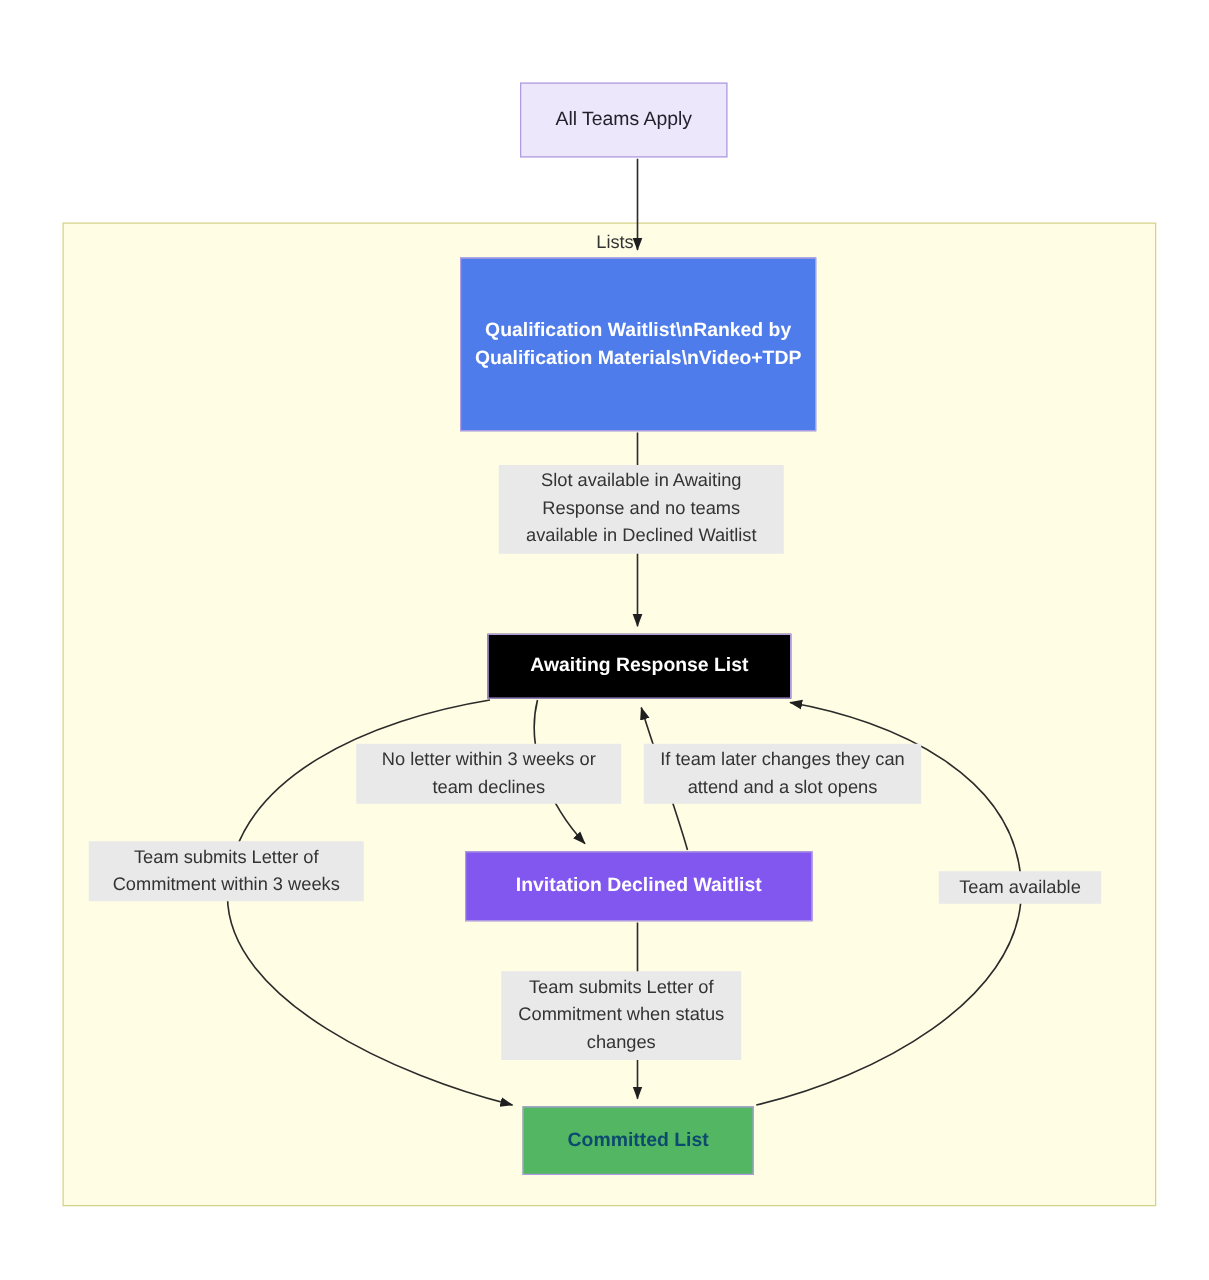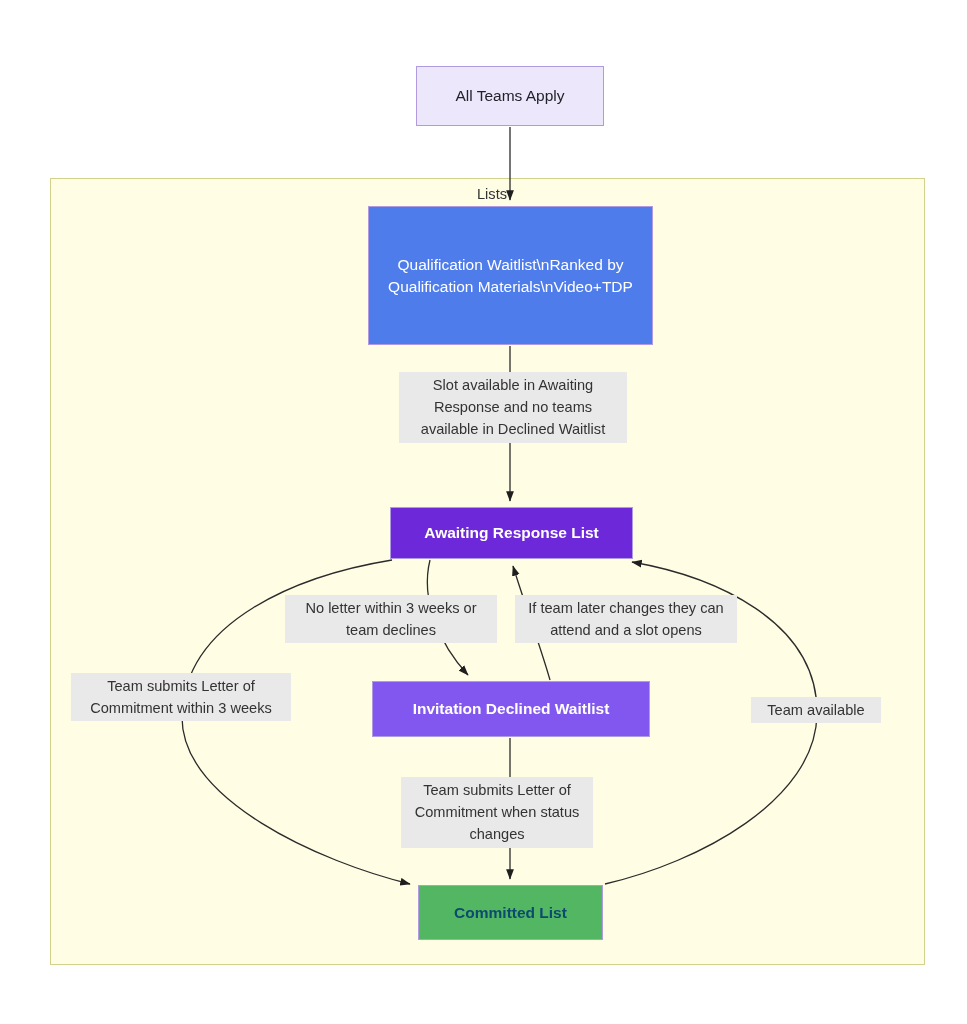"All Teams Apply" #node-apply { width: 188px -> 166px }
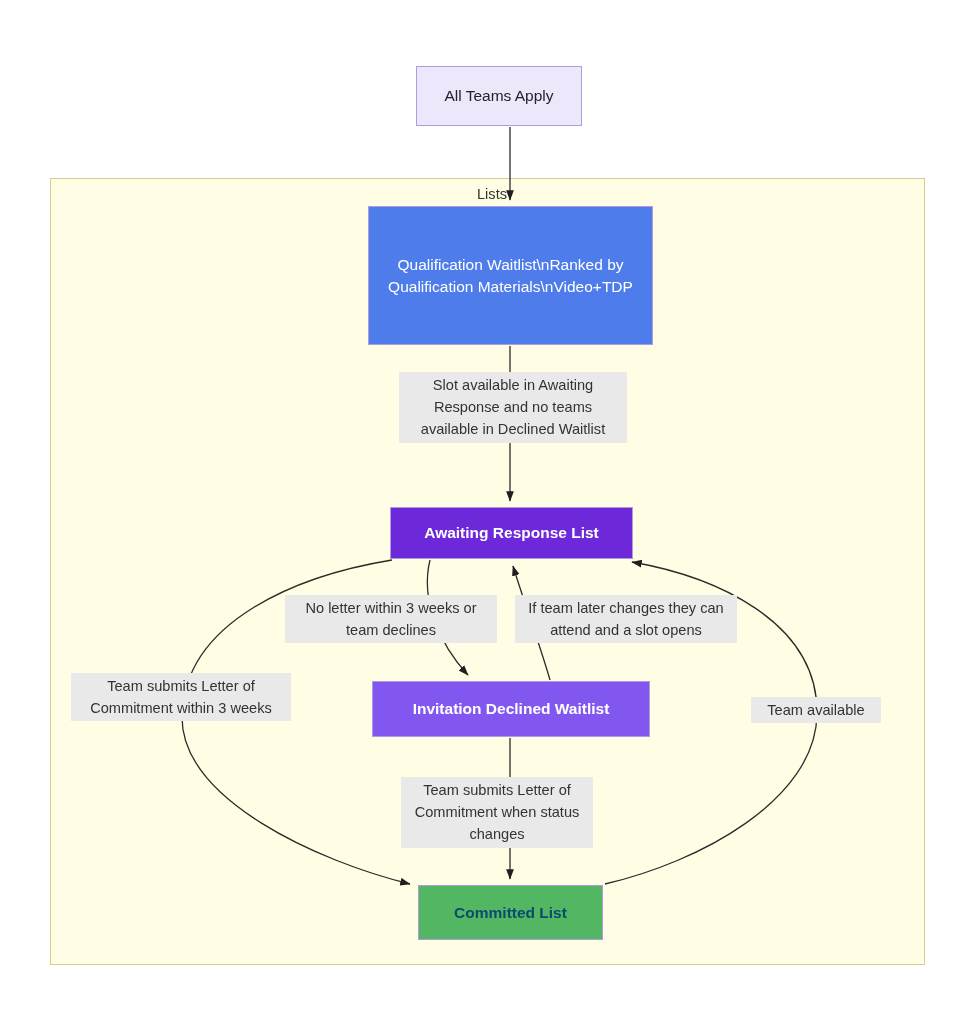"Qualification Waitlist\nRanked by" #node-qual { font-weight: 400 -> 700 }
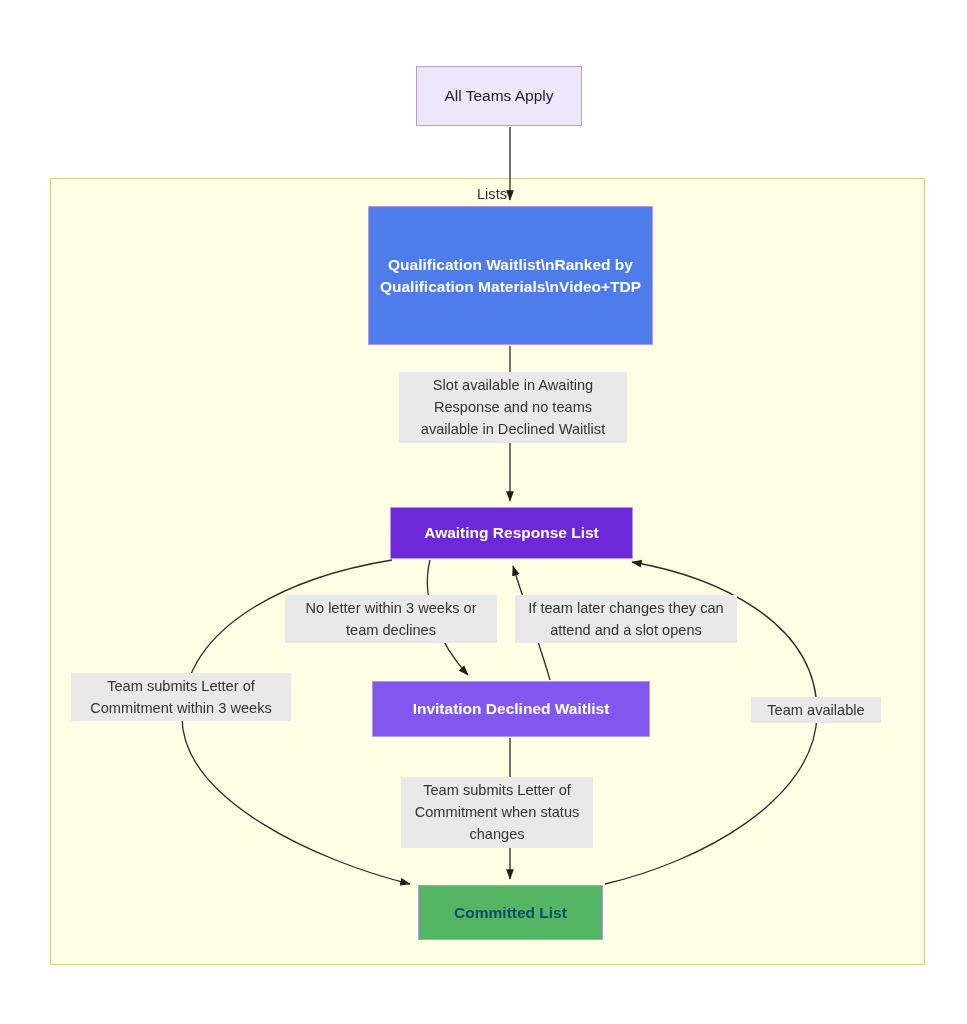"Awaiting Response List" #node-awaiting { background: #6d28d9 -> #000000 }
